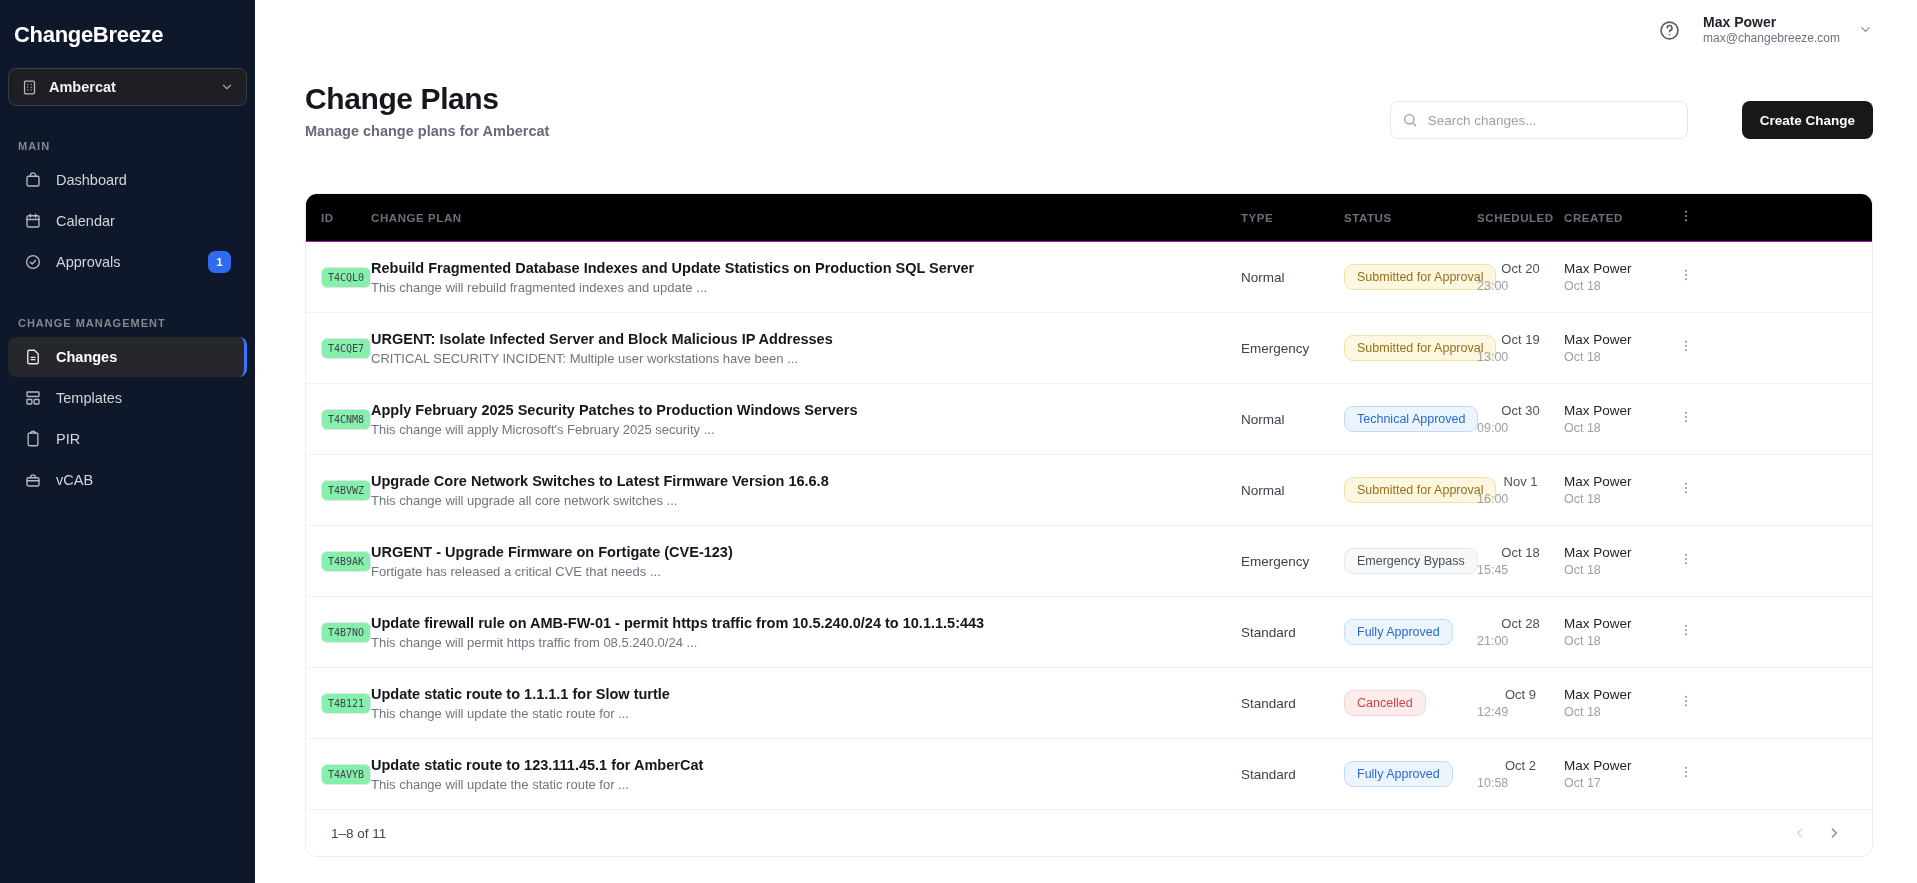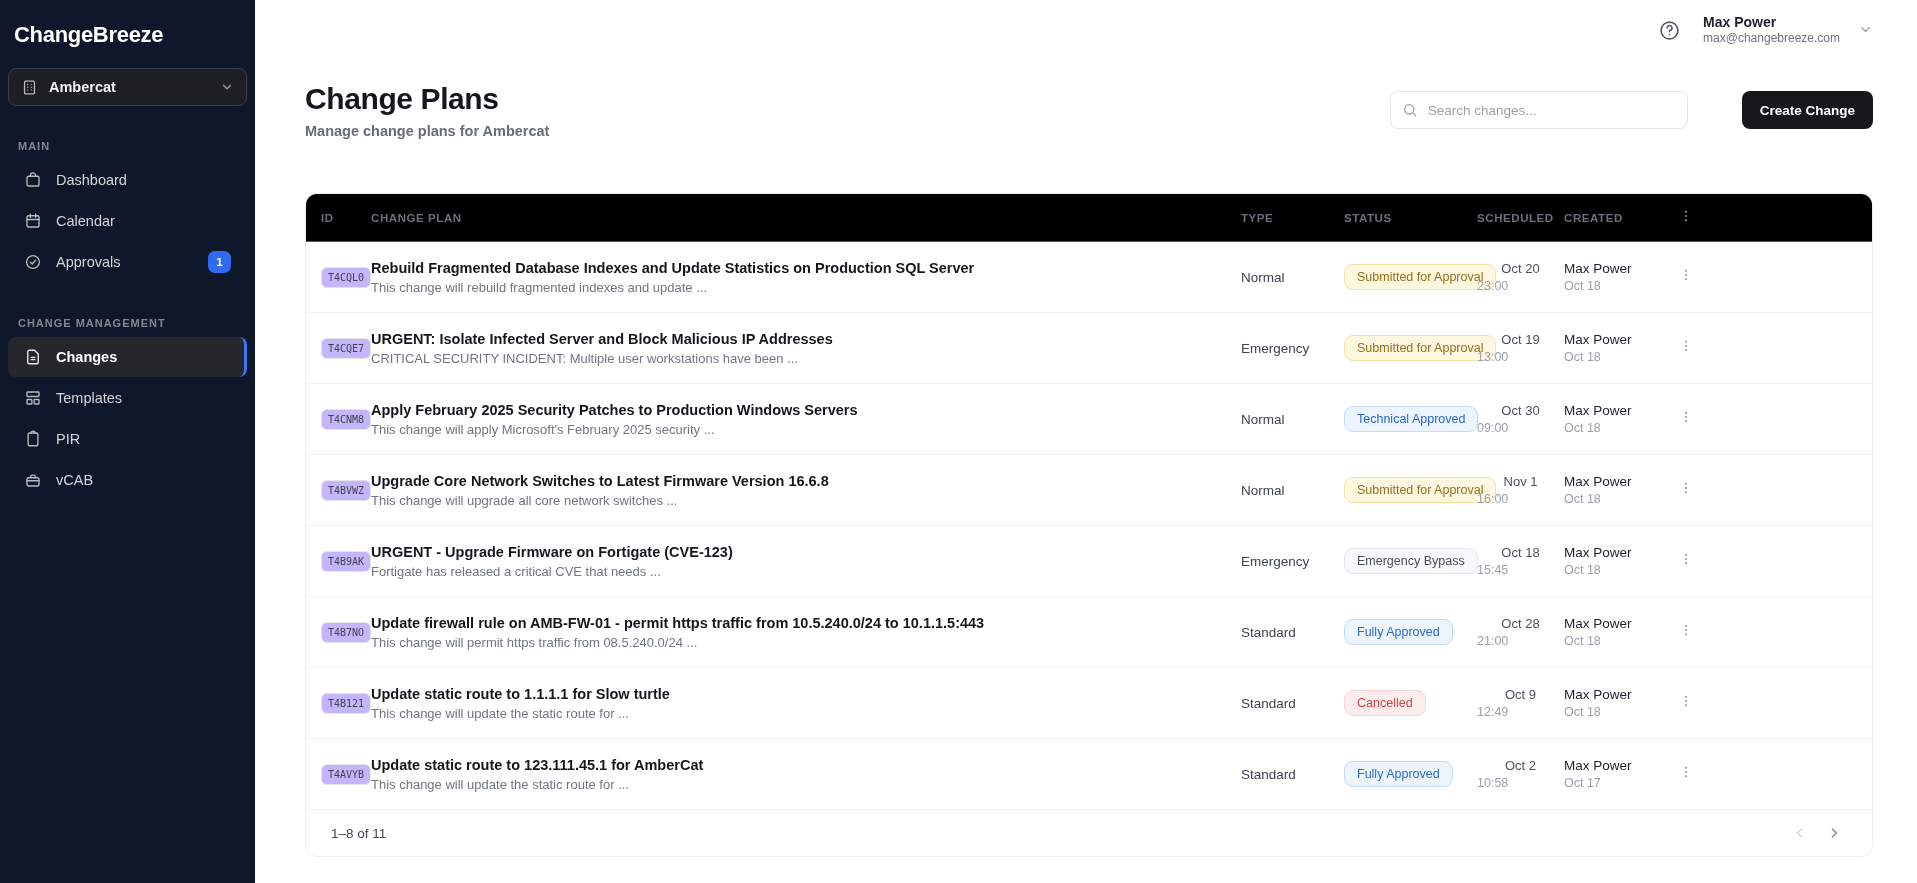"Change Plans" .page-head { align-items: flex-start -> flex-end }
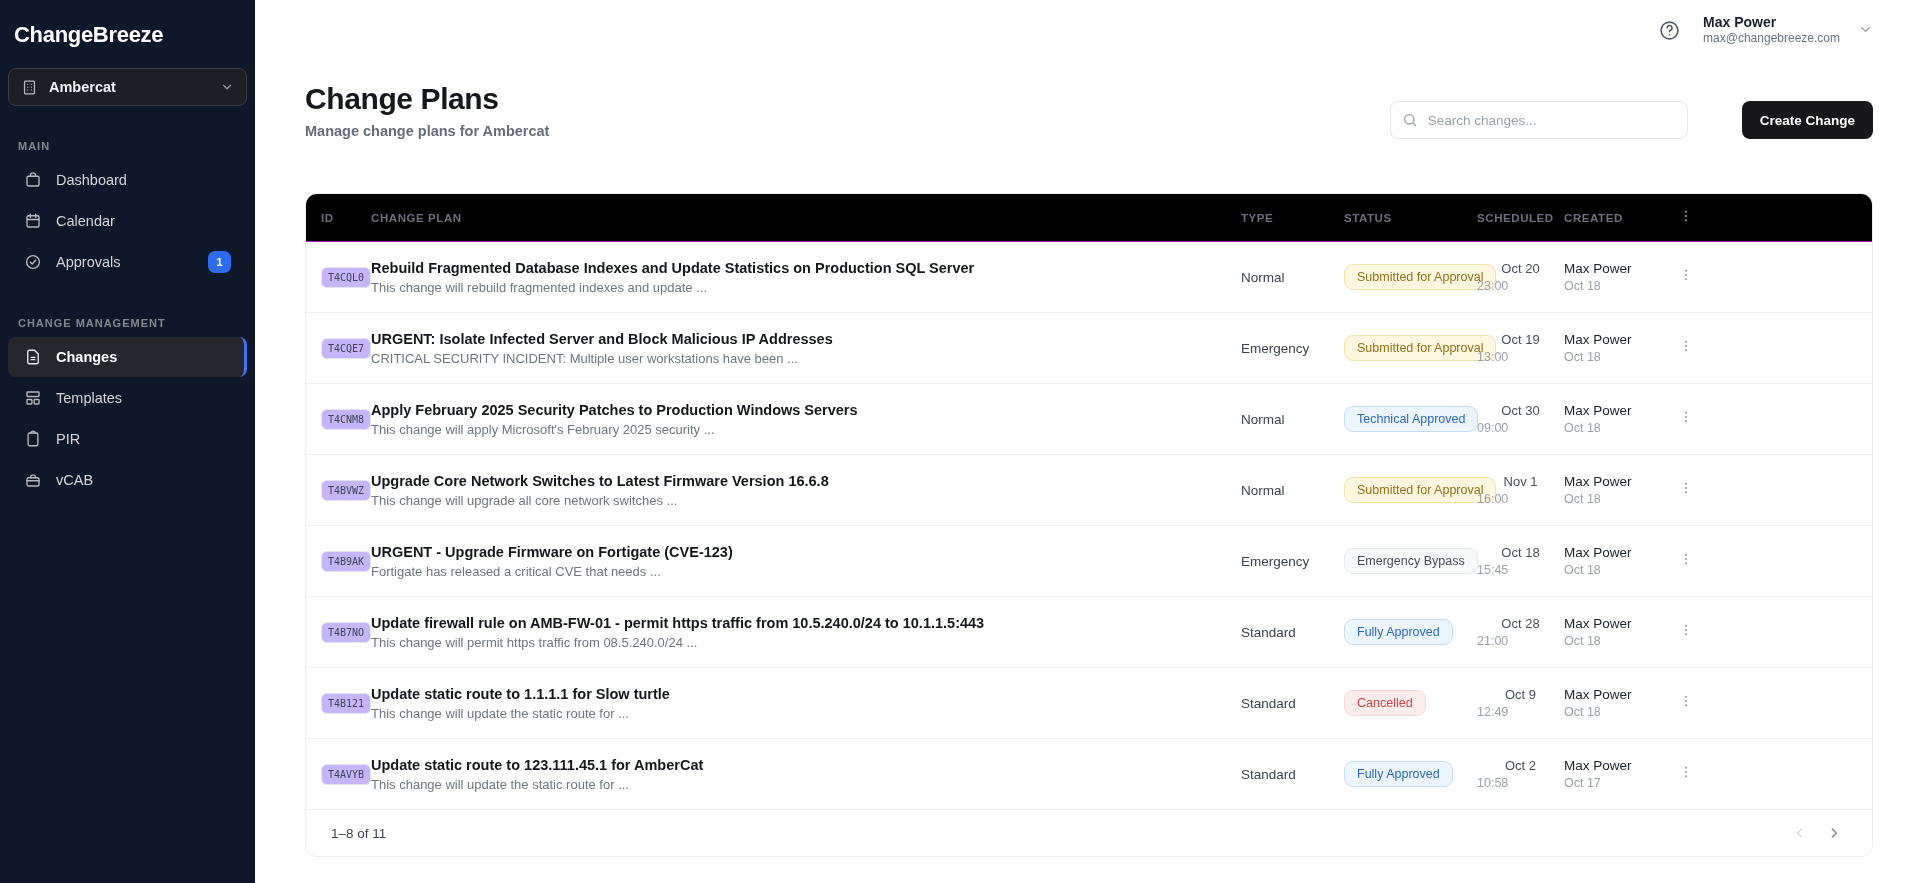"T4CQL0" .id-badge { background: #c4b5fd -> #86efac }
